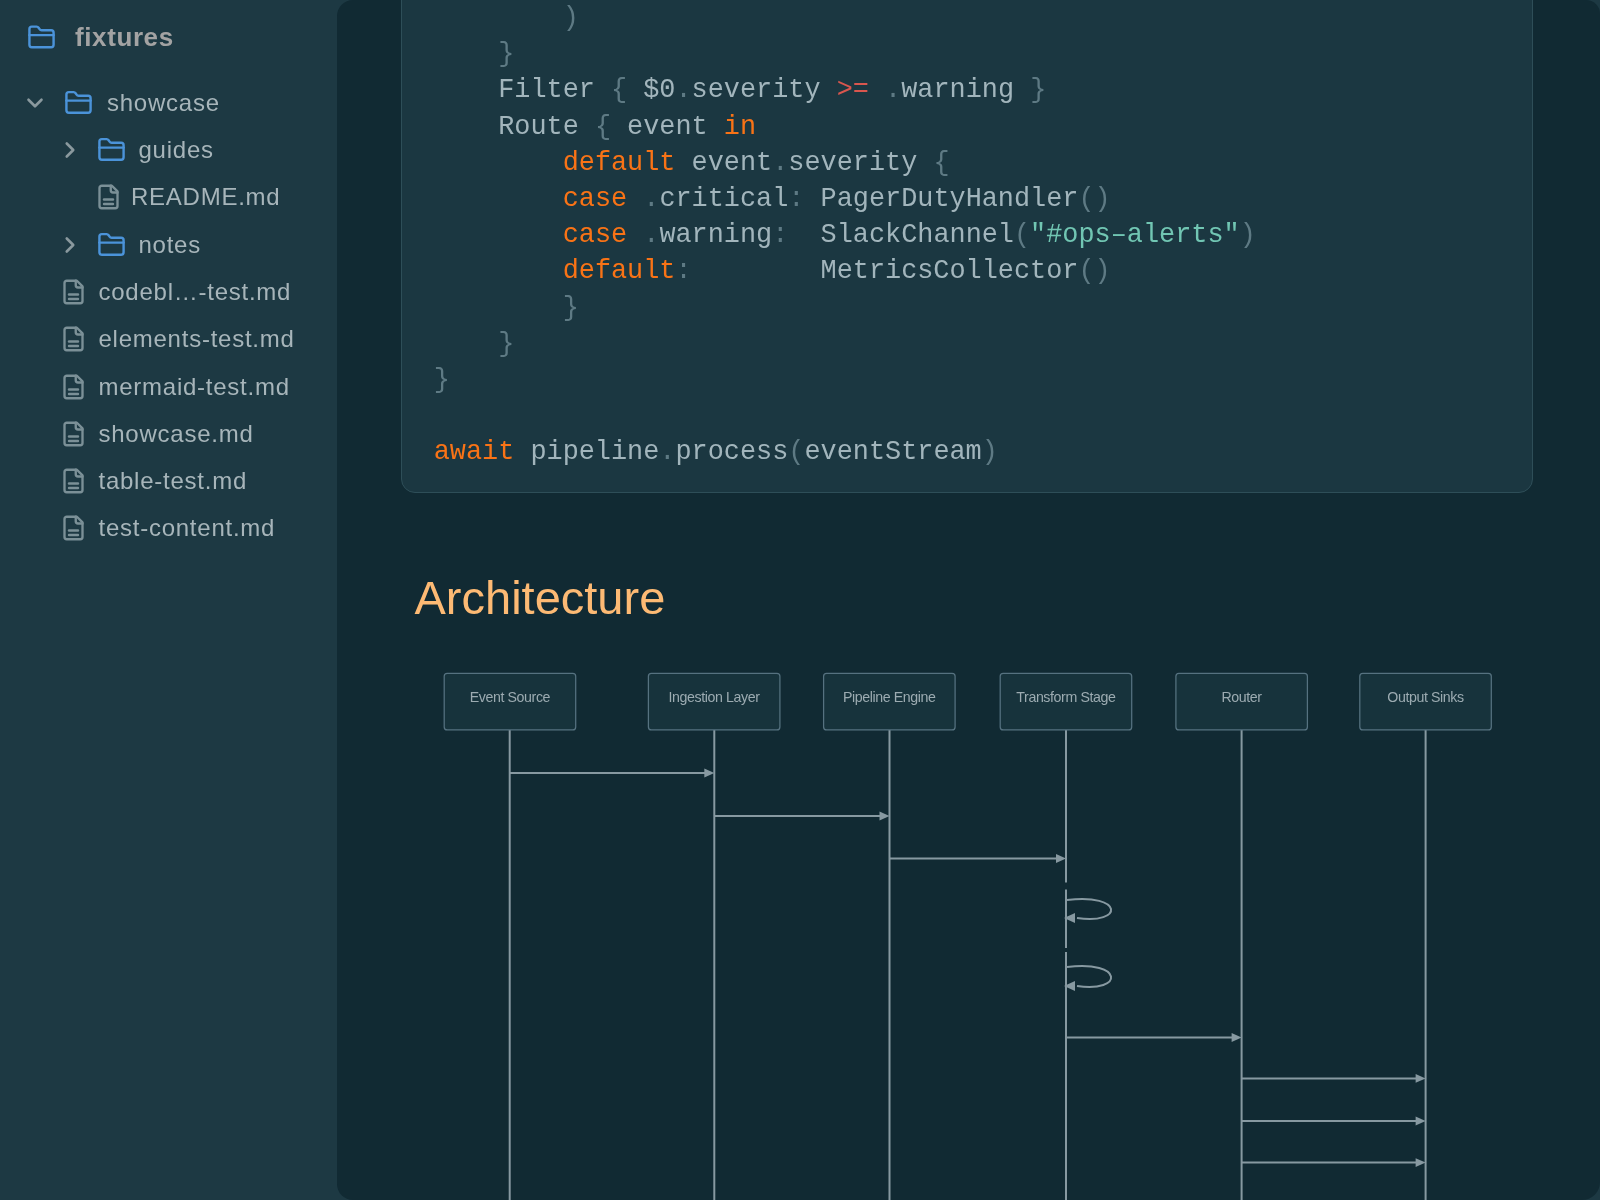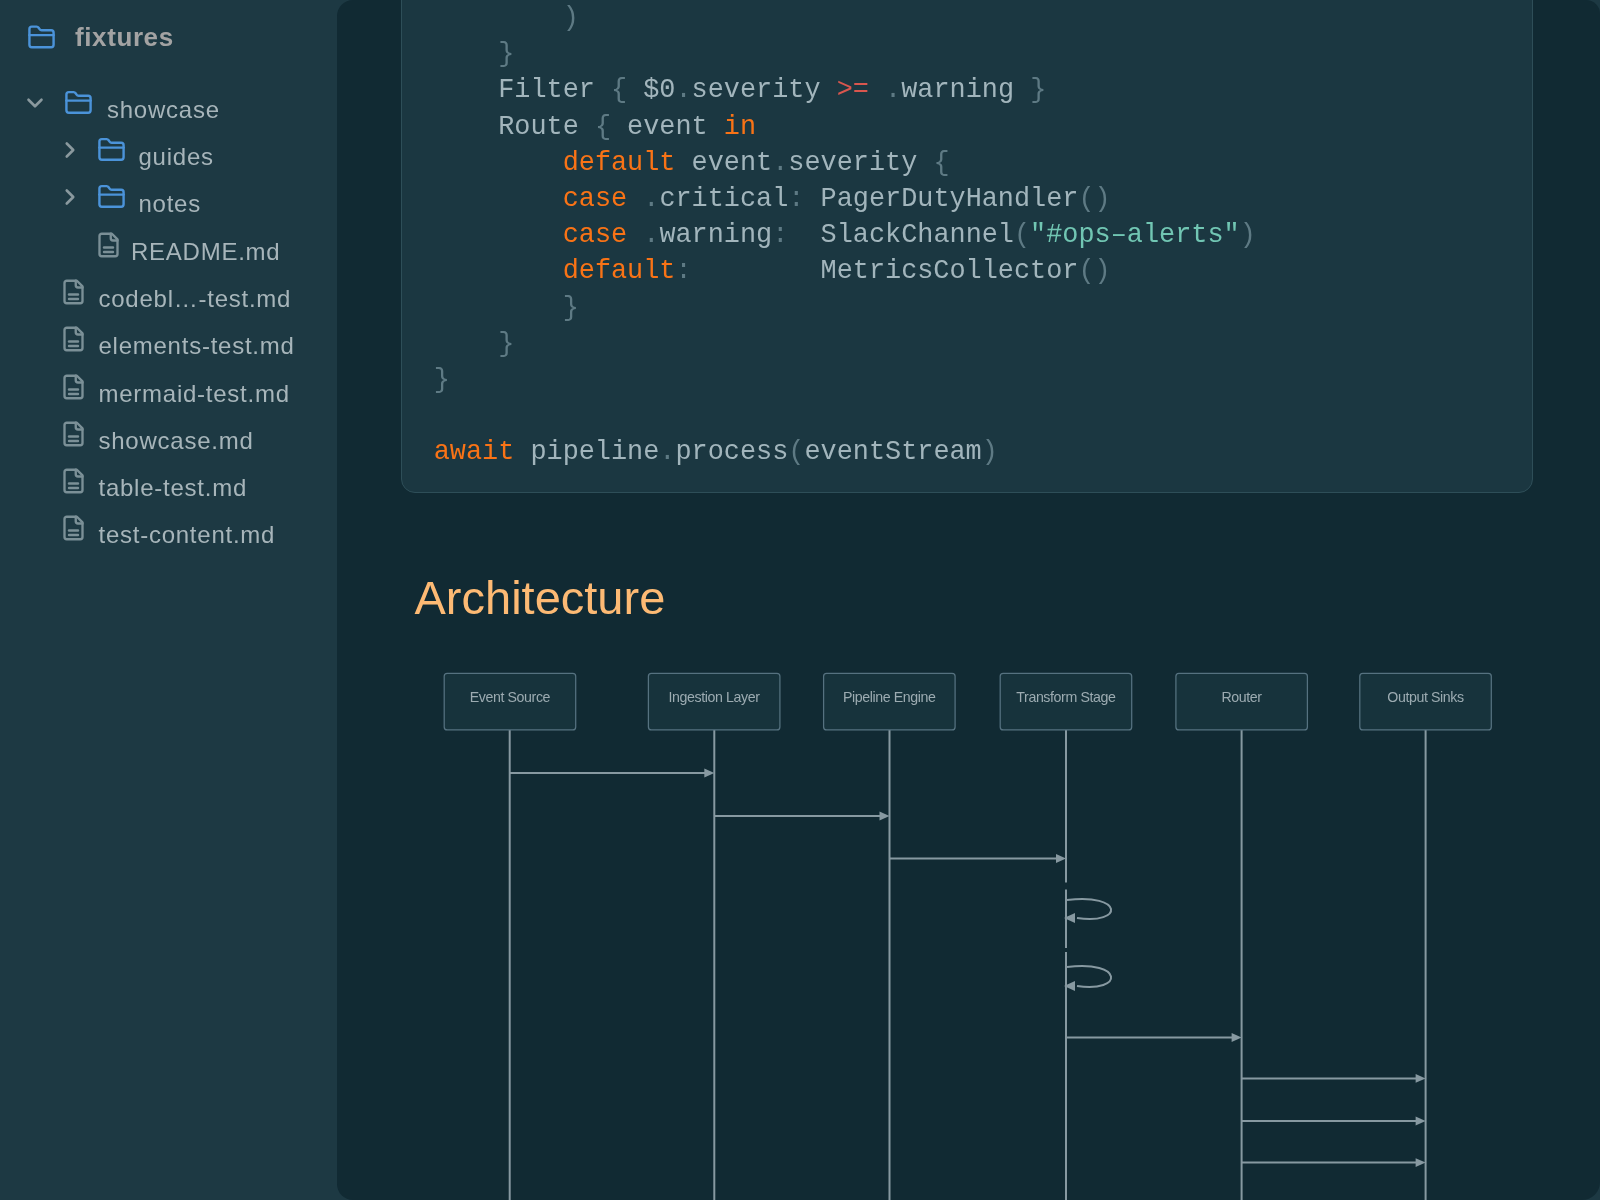"showcase" .row .txt { margin-top: 7px -> none }
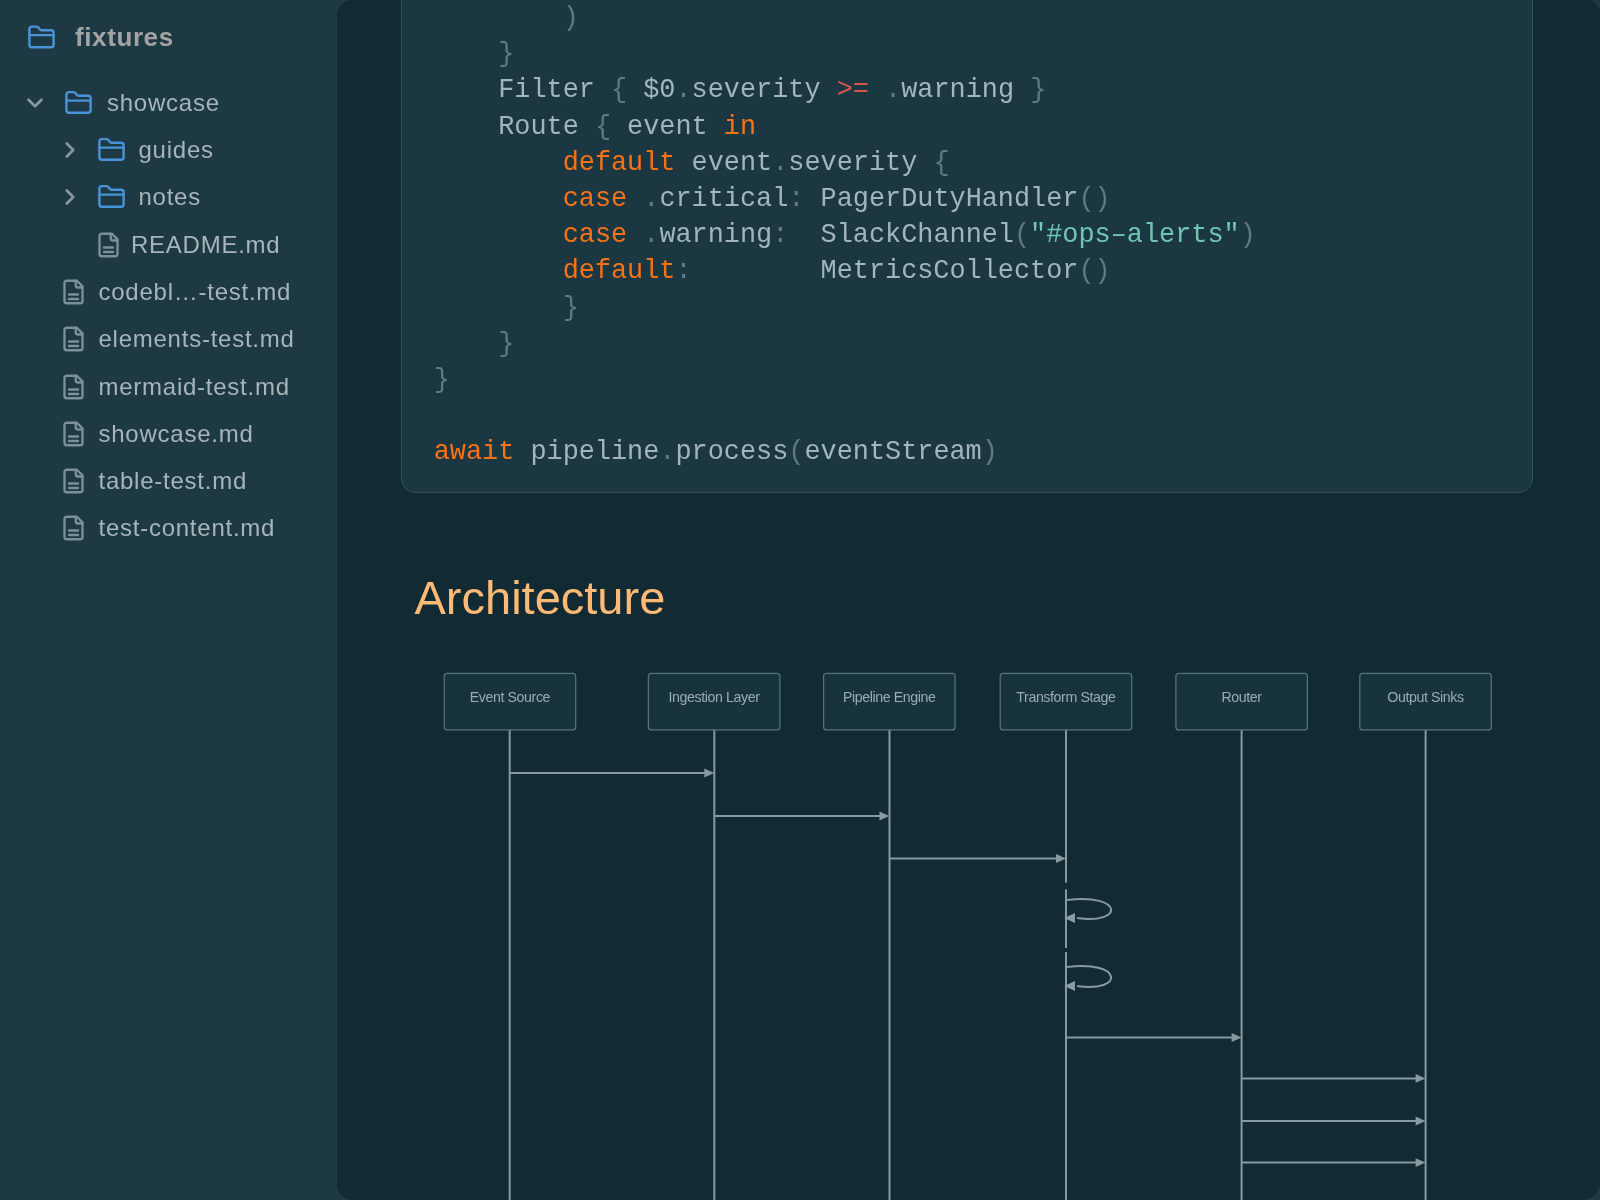"notes" div.row { order: before "README.md" -> after "README.md" }
